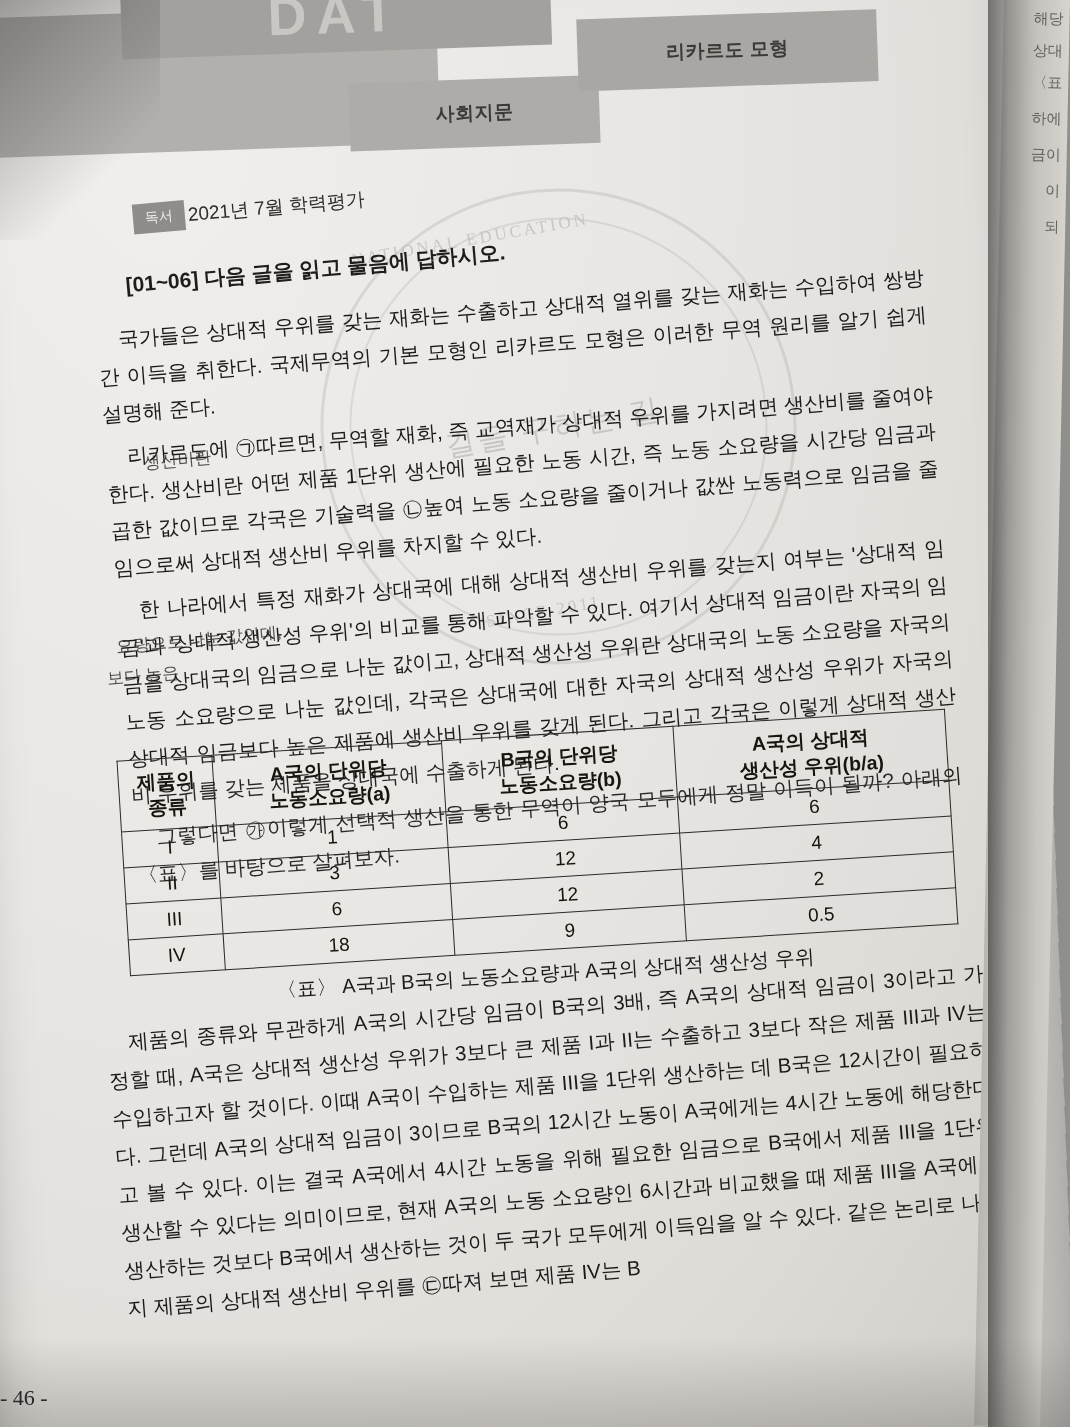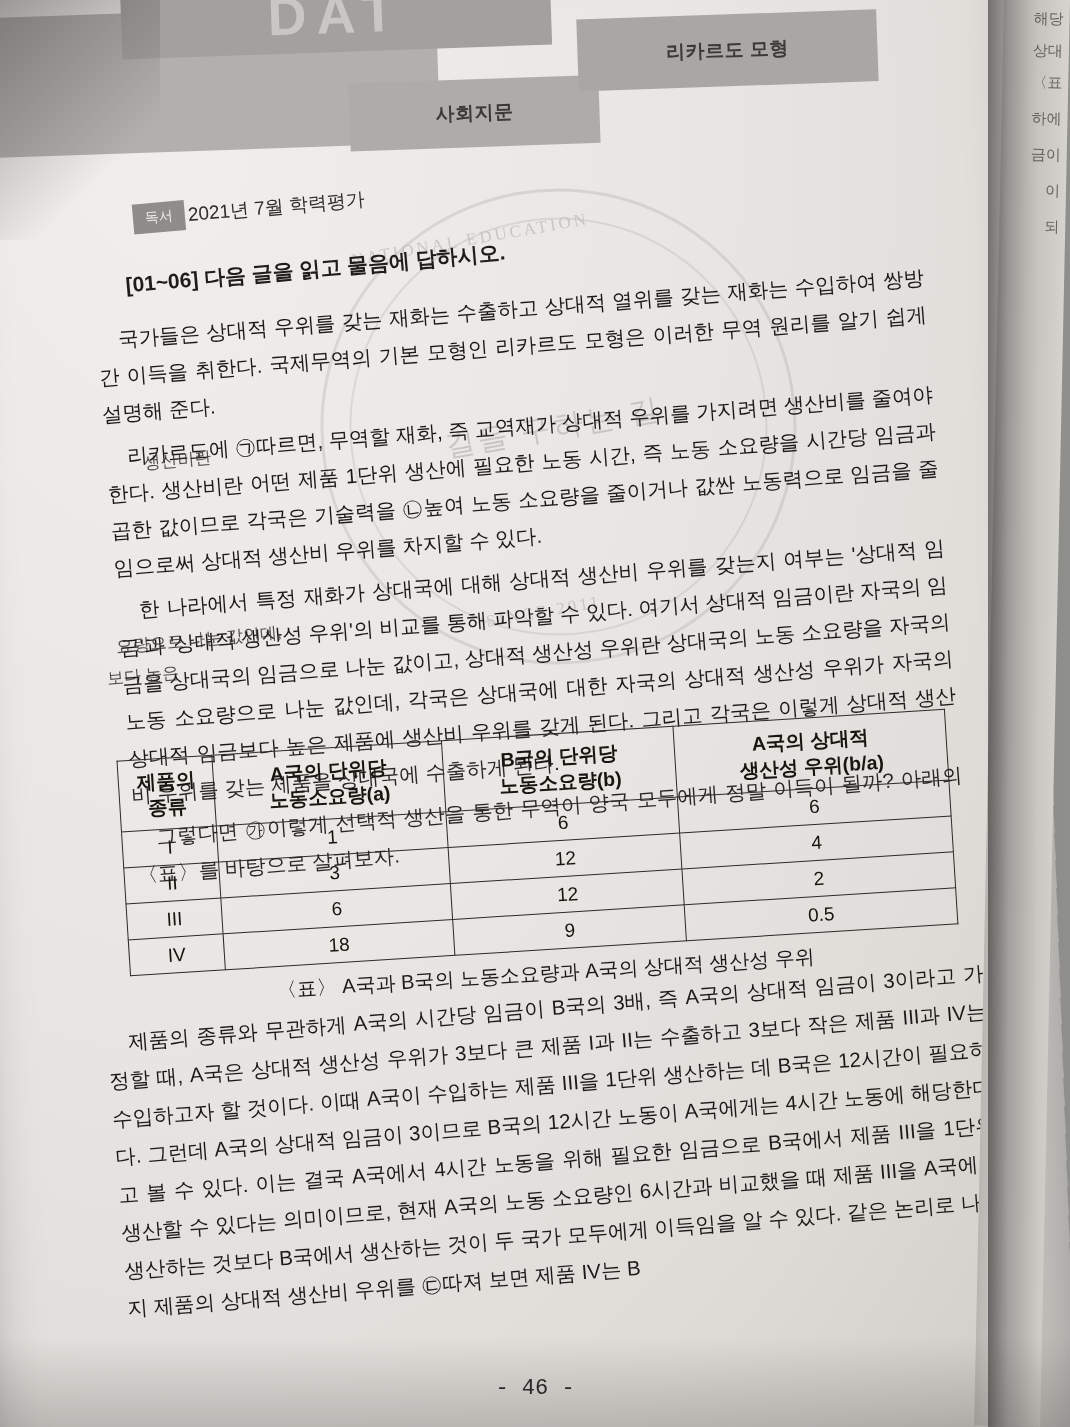"- 46 -" #page-num { bottom: 26px -> 16px; font-family: Liberation Mono, monospace -> Liberation Serif, serif; text-align: center -> left }
